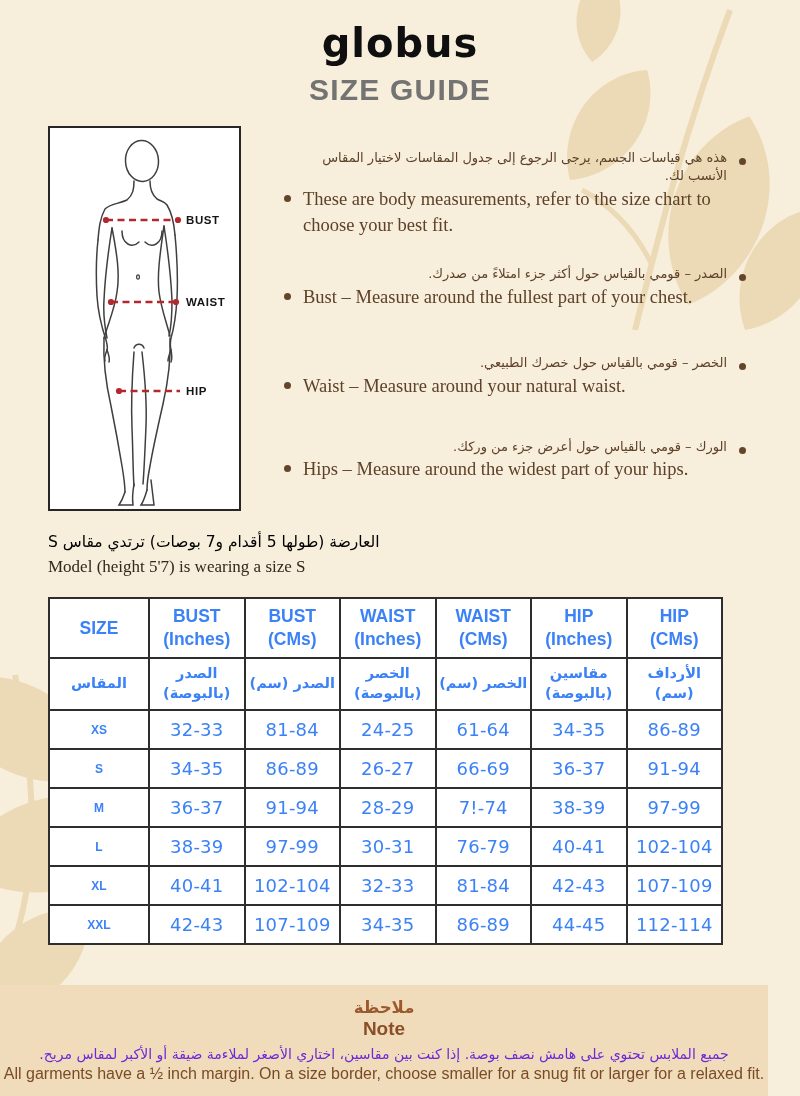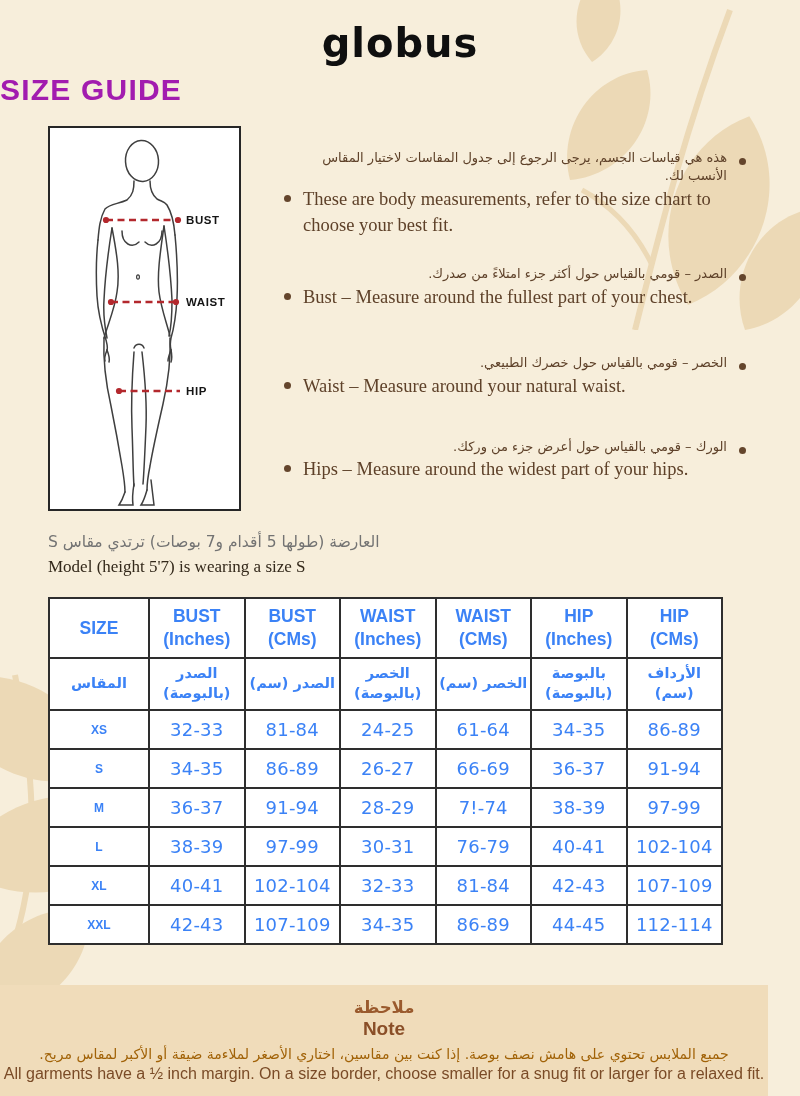"SIZE GUIDE" .title { color: #a21caf -> #737373; text-align: left -> center }
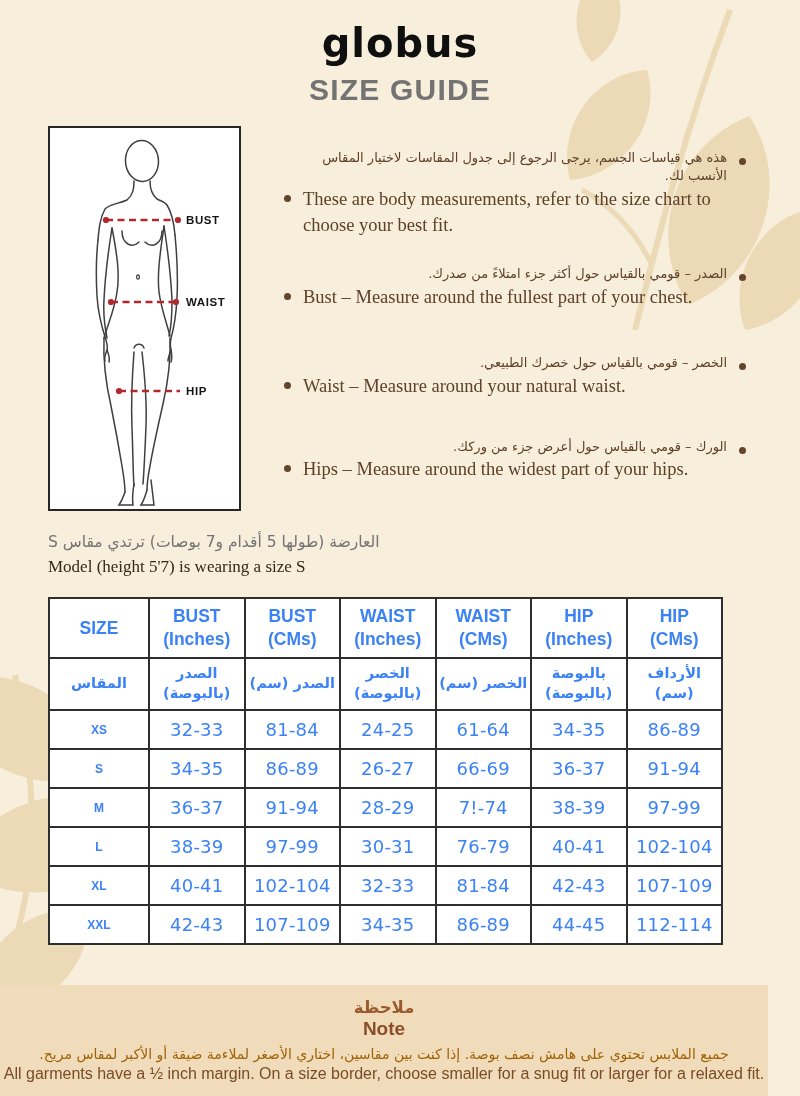"العارضة (طولها 5 أقدام و7" .model-ar { color: #737373 -> #000000 }
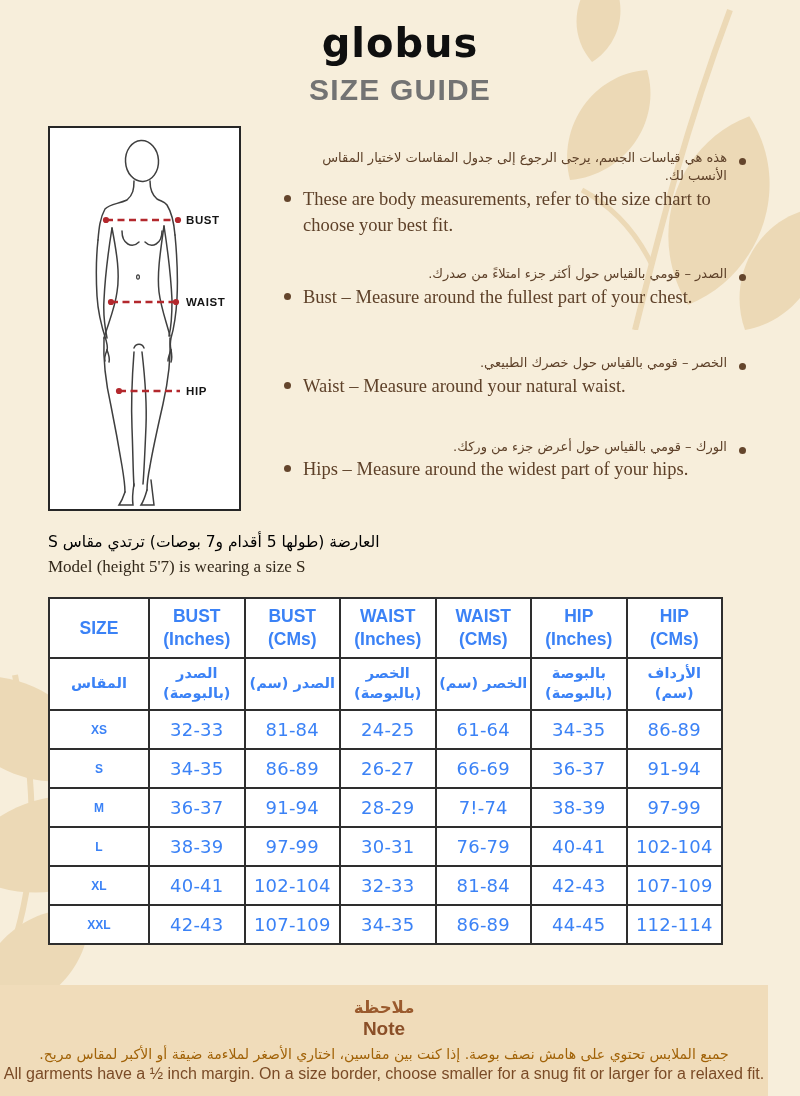"بالبوصة" div.hline { text: بالبوصة -> مقاسين }
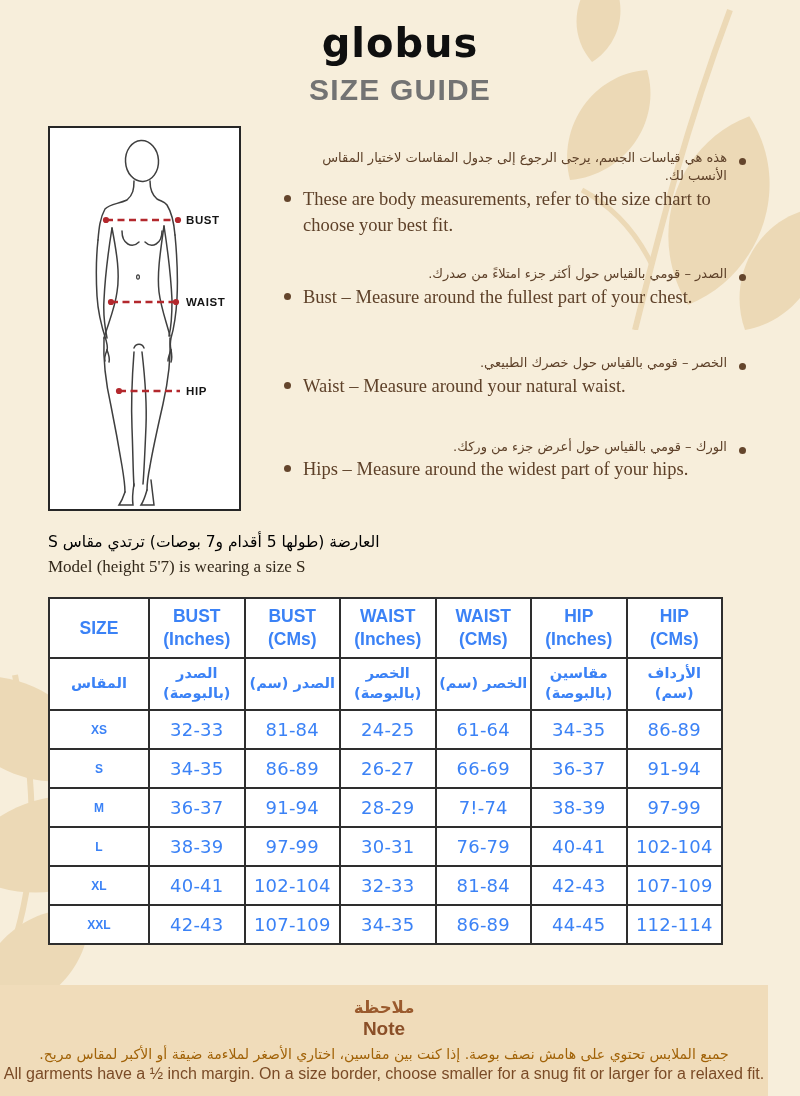"جميع الملابس تحتوي على هامش" .note-body-ar { color: #a16207 -> #6d28d9 }
